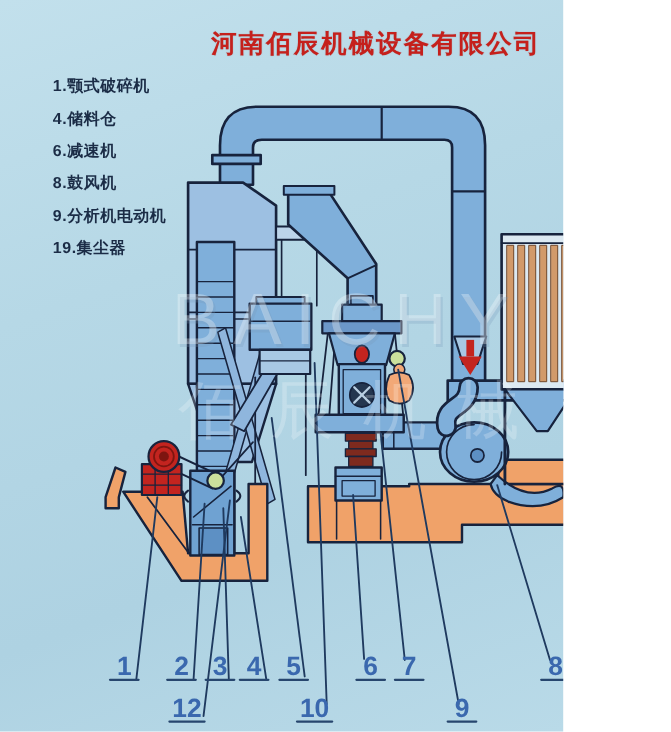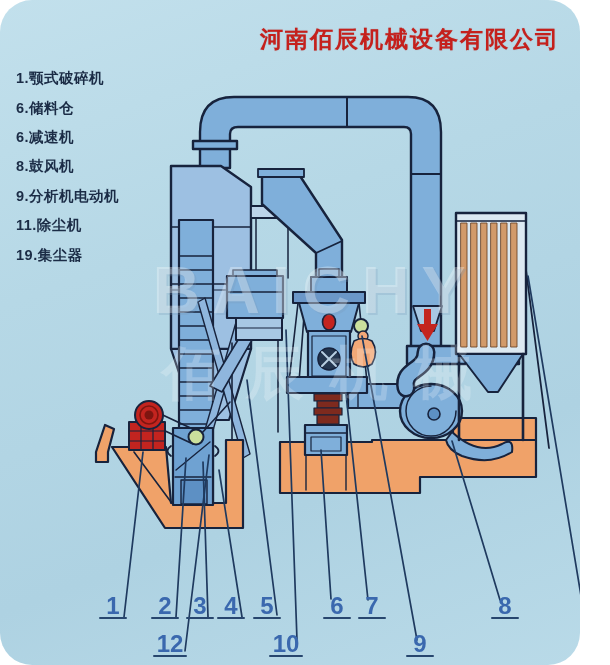"河南佰辰机械设备有限公司" .stage { border-radius: 32px -> none; width: 580px -> 512px }
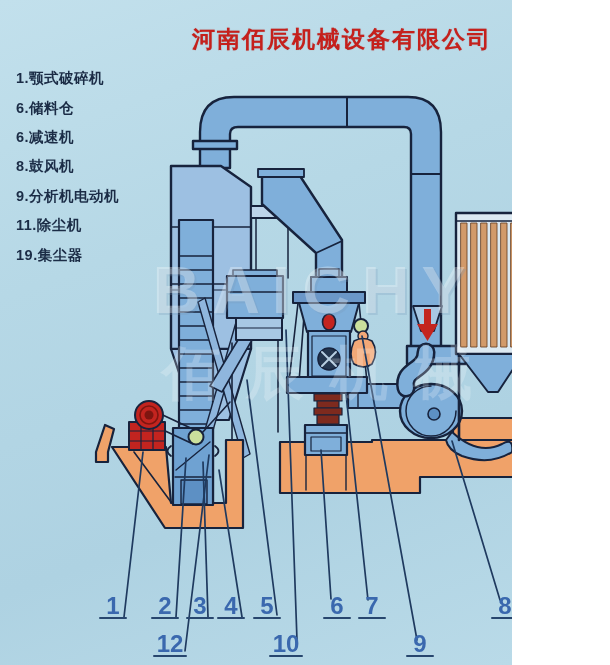"1.颚式破碎机" .legend-item { margin-left: none -> 32px }
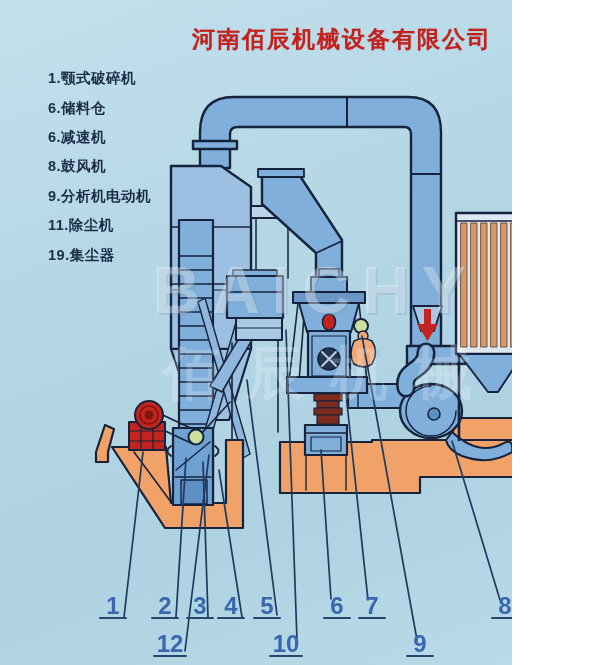"6.储料仓" div.legend-item { text: 6 -> 4 }
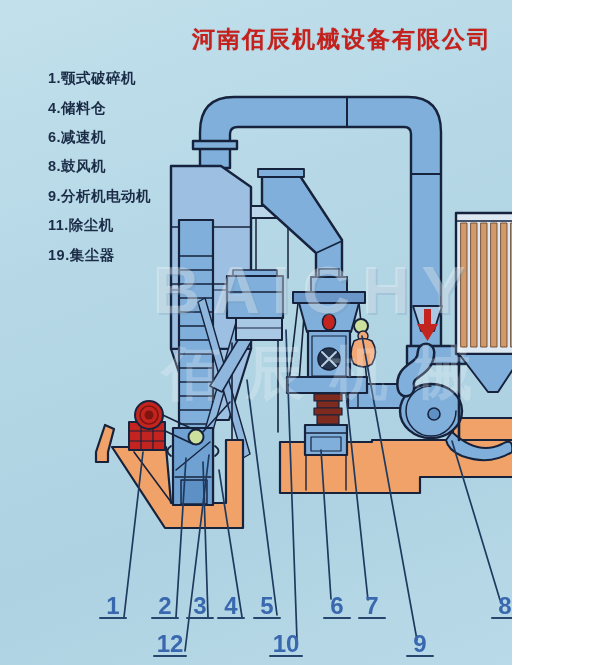"11.除尘机" div.legend-item { html: <div>11.除尘机</div> -> none }
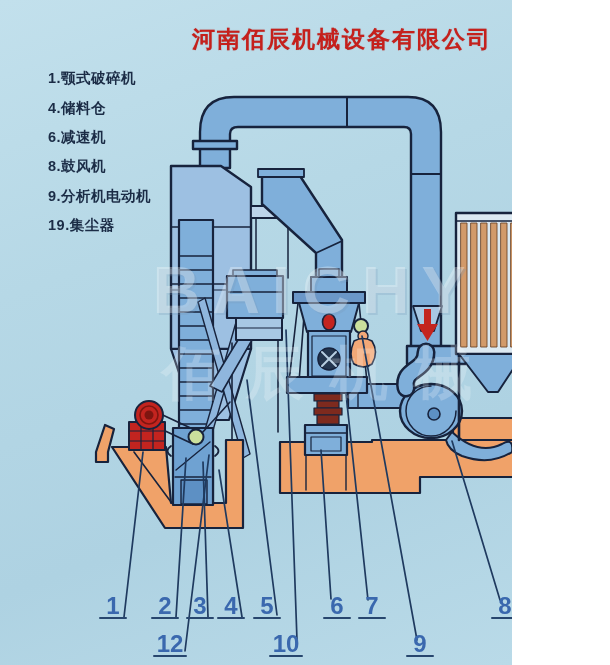"BAICHY" .wm1 { font-weight: 700 -> 400 }
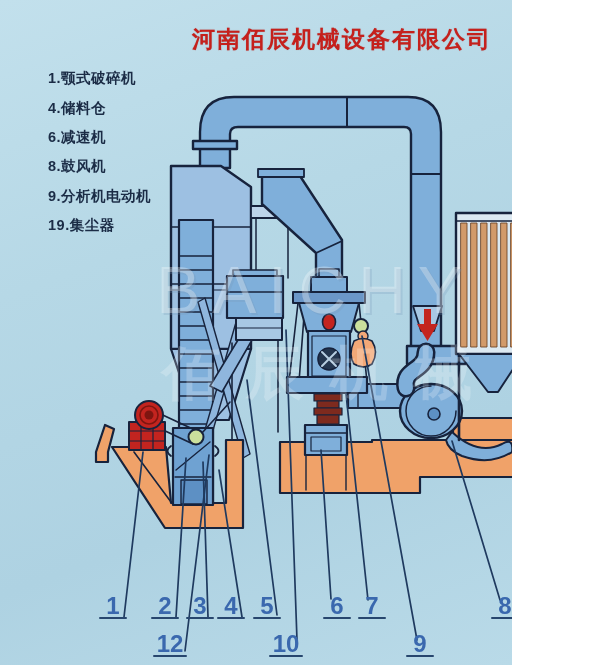"佰辰机械" .wm2 { font-weight: 700 -> 400 }
